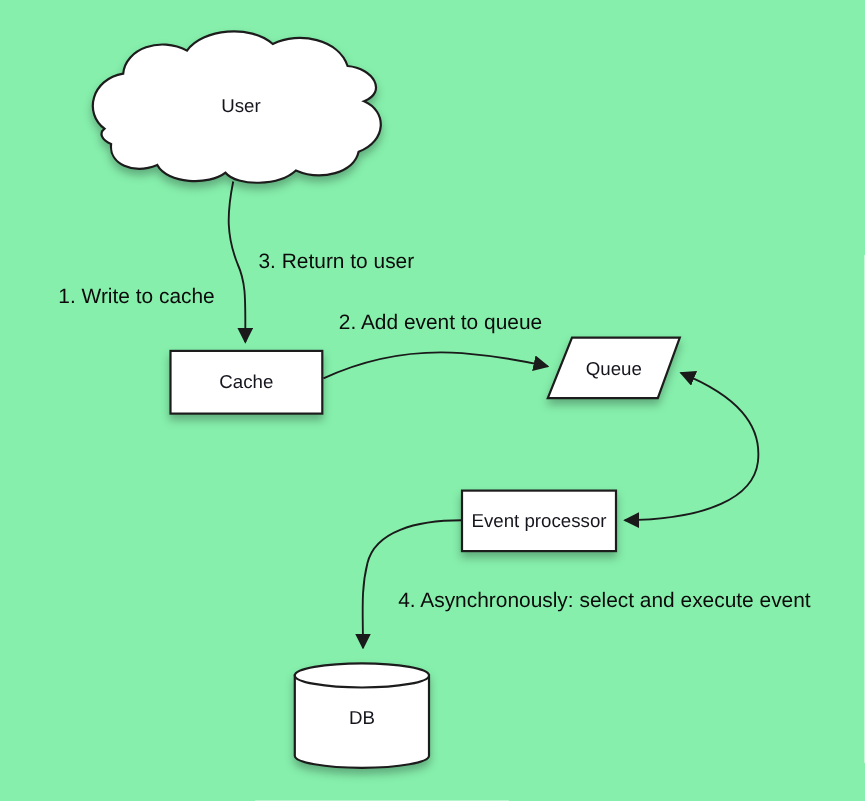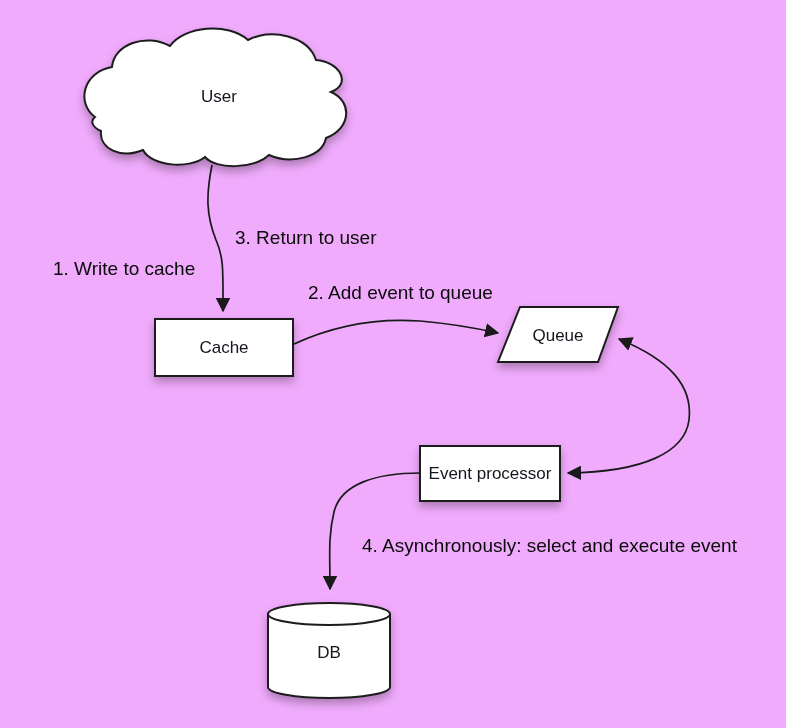"User" .canvas { background: #f0abfc -> #86efac }
